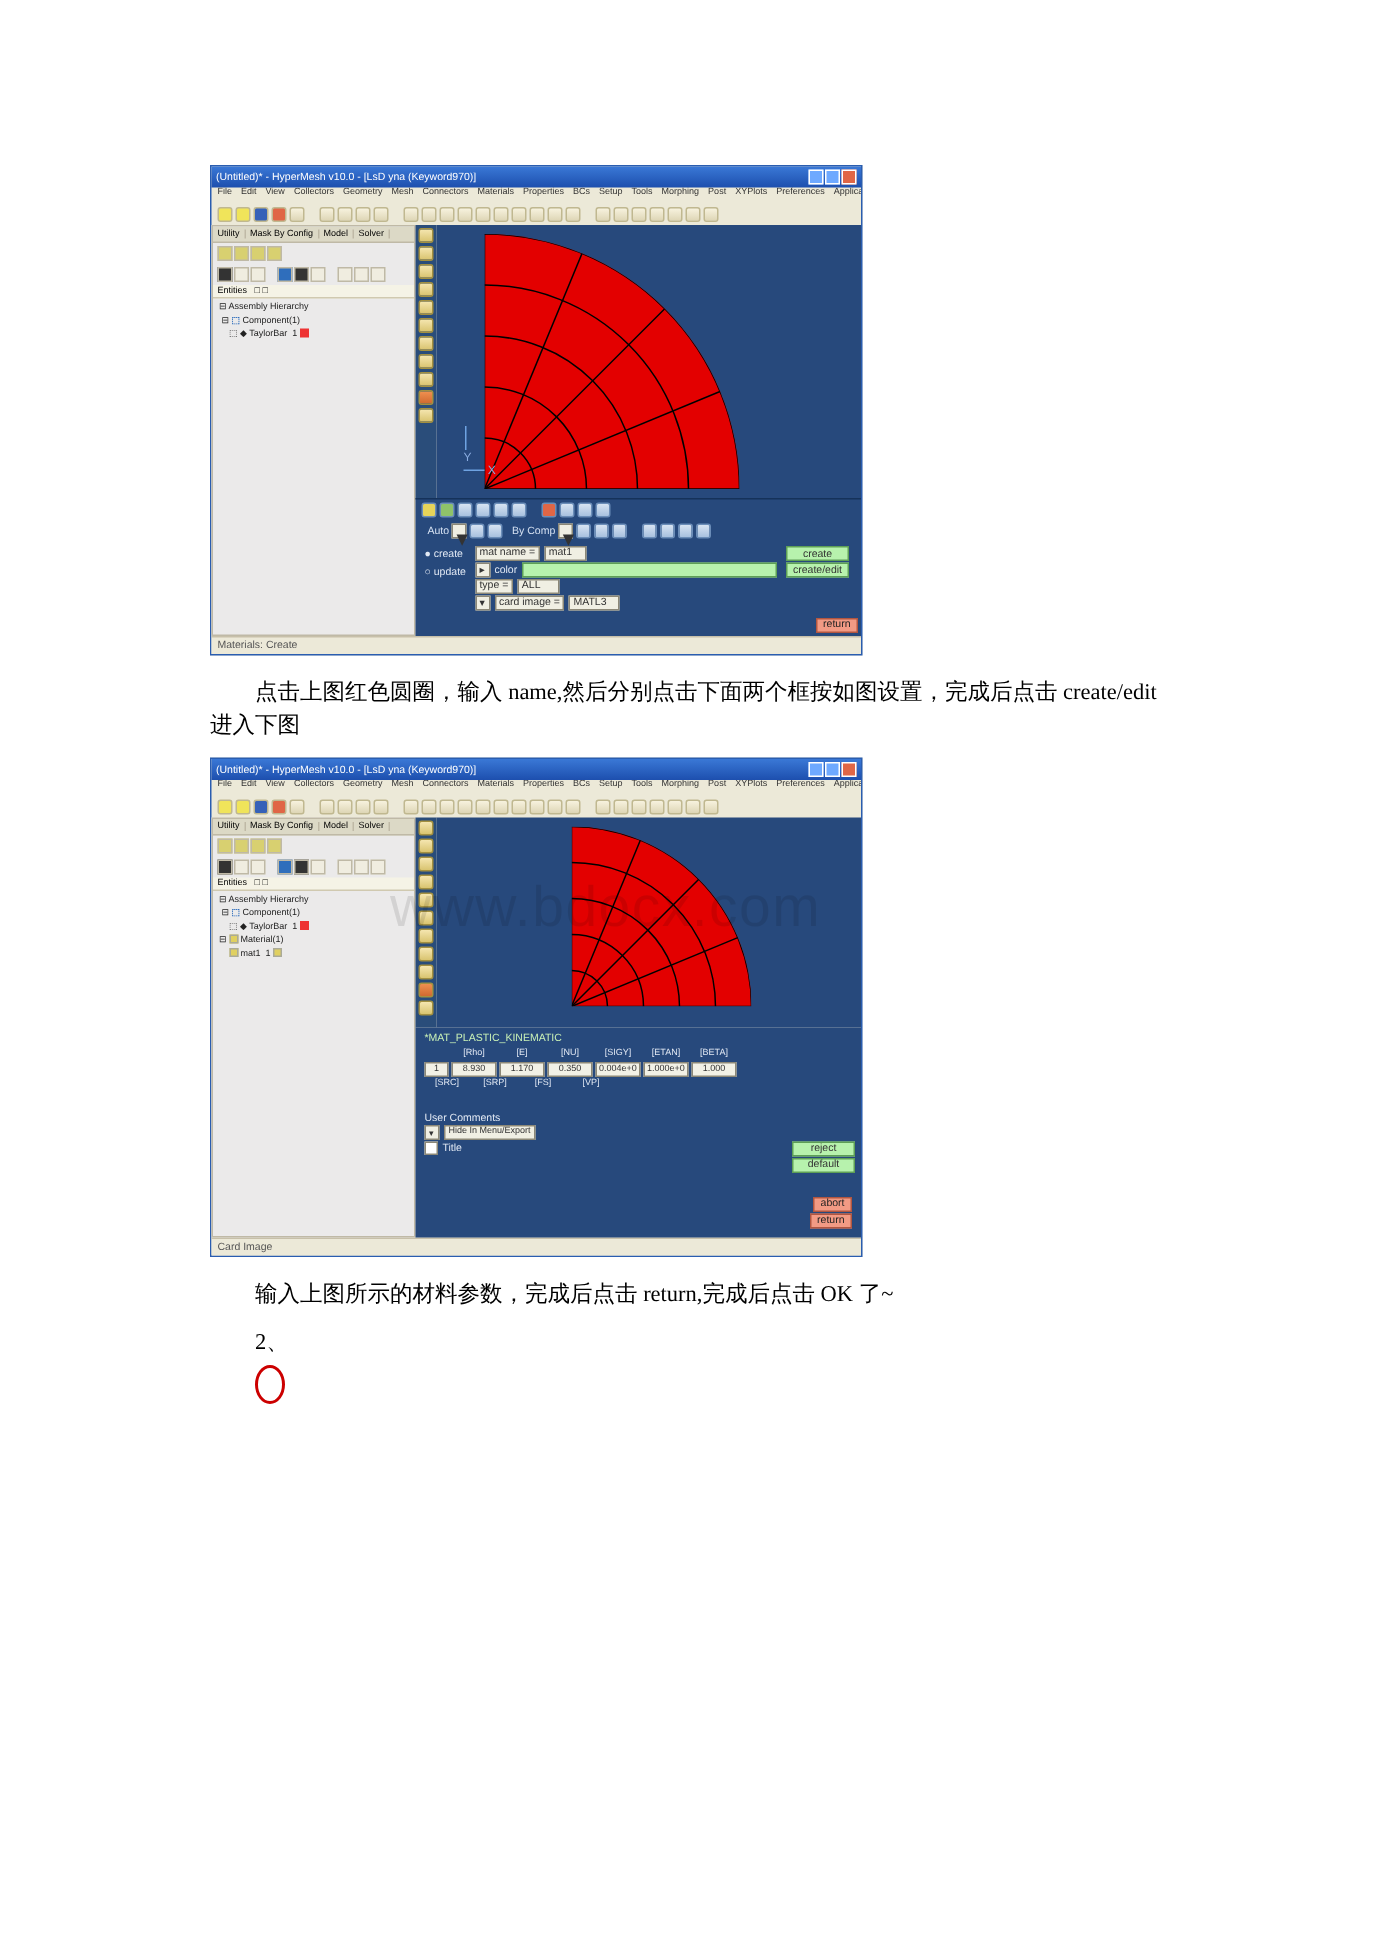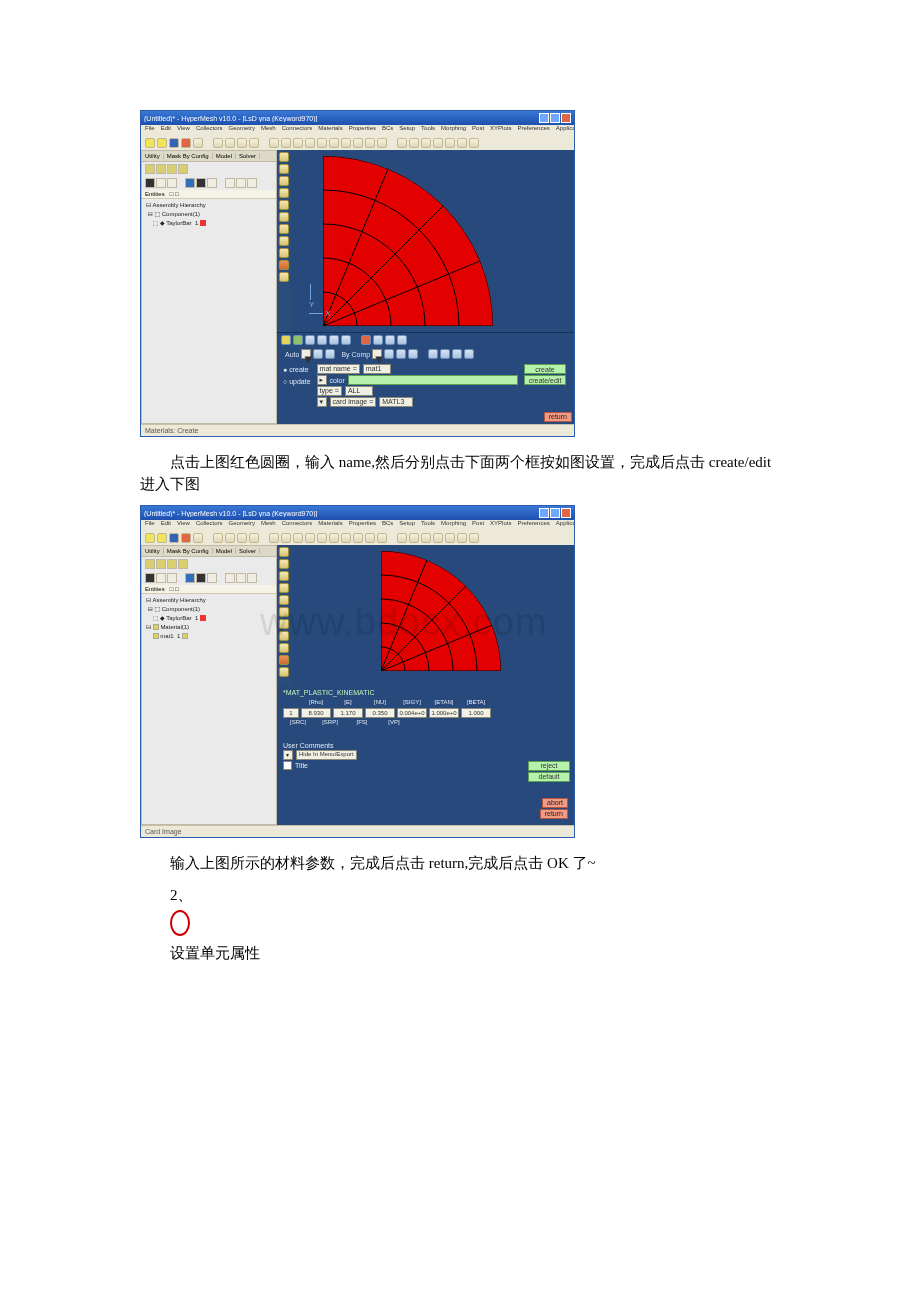"www.bdocx.com" .watermark { top: 601px -> 584px }
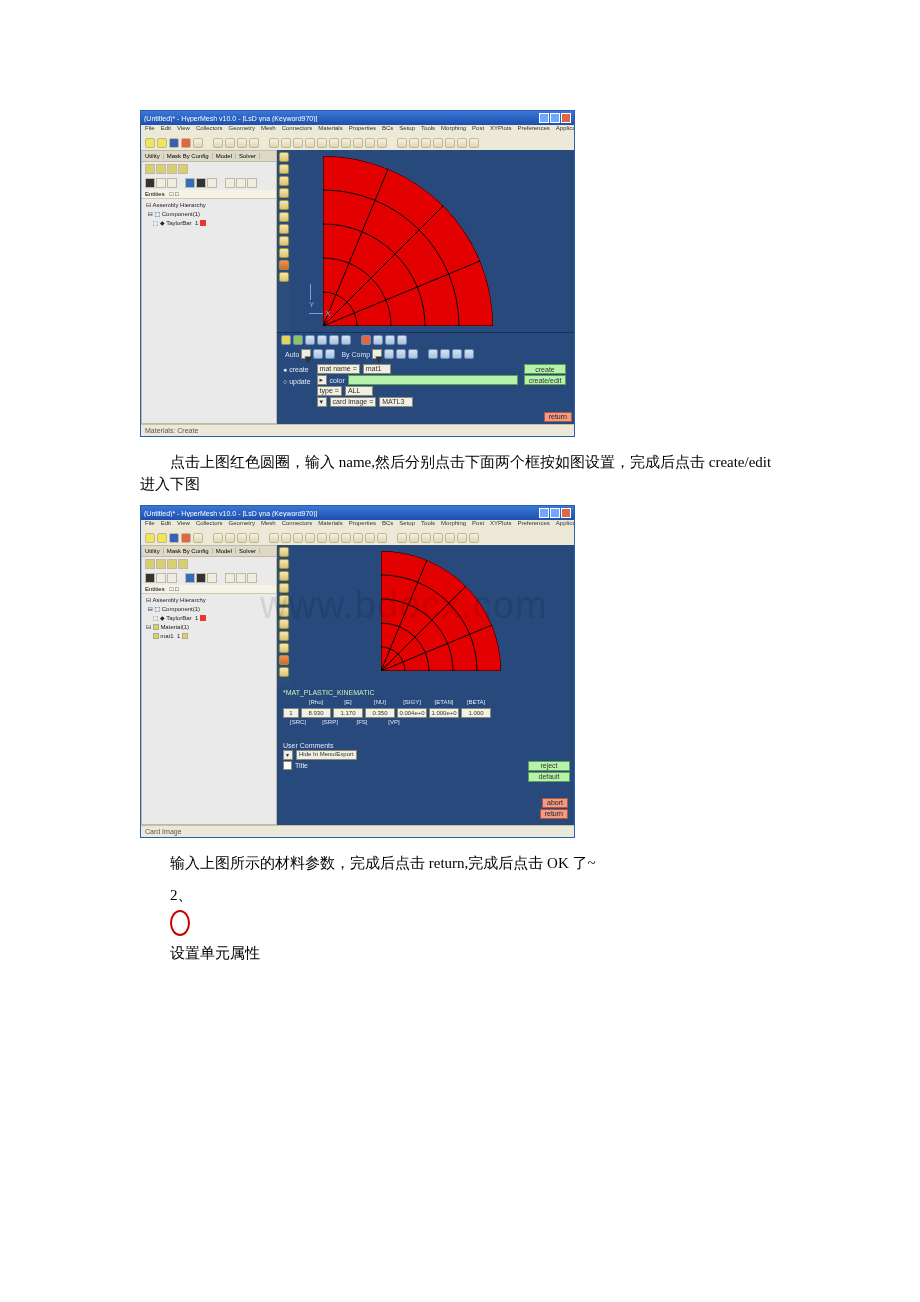"设置单元属性" p.doctext { html: <p>设置单元属性</p> -> none }
